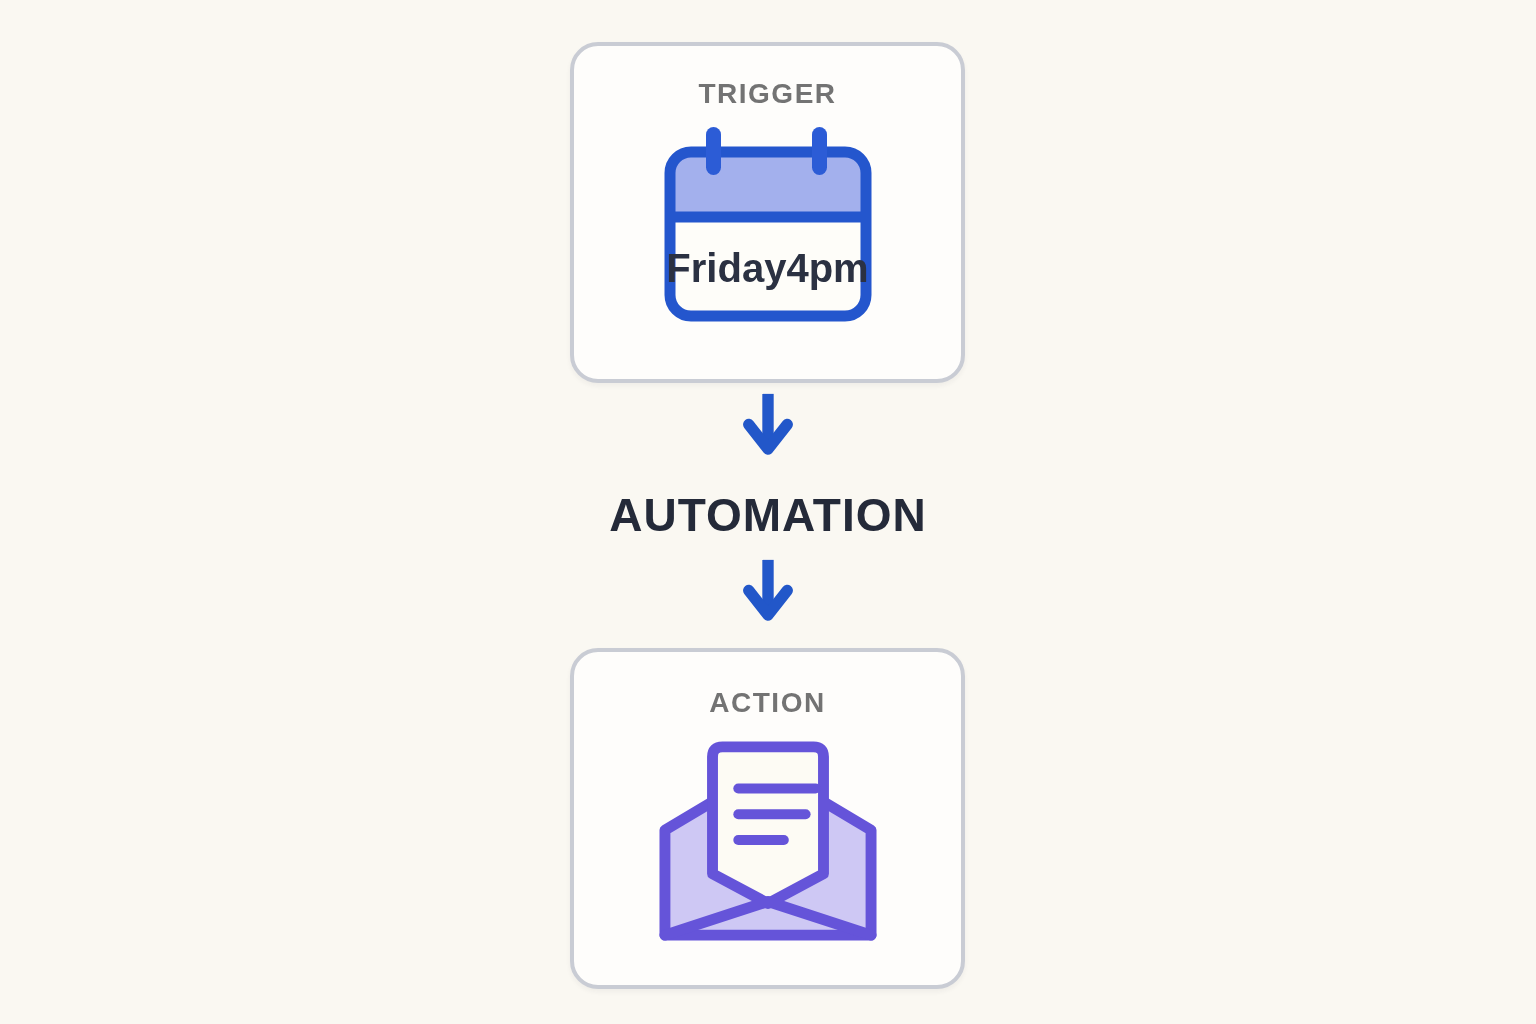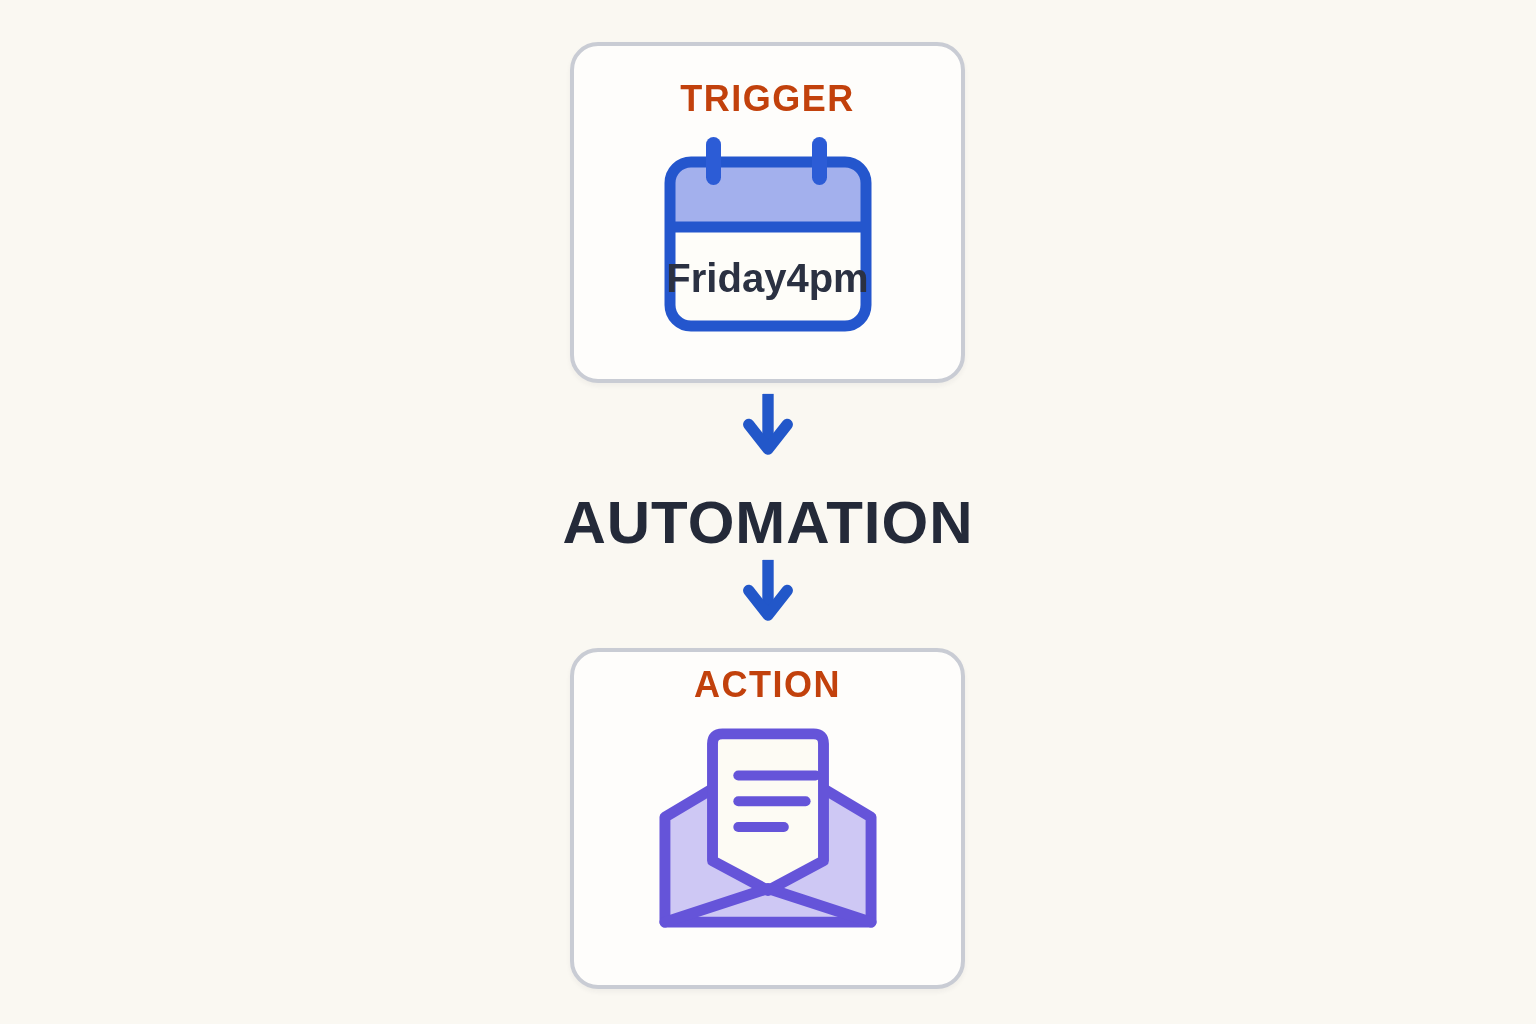"TRIGGER" .card-title { color: #c2410c -> #737373; font-size: 36px -> 28px }
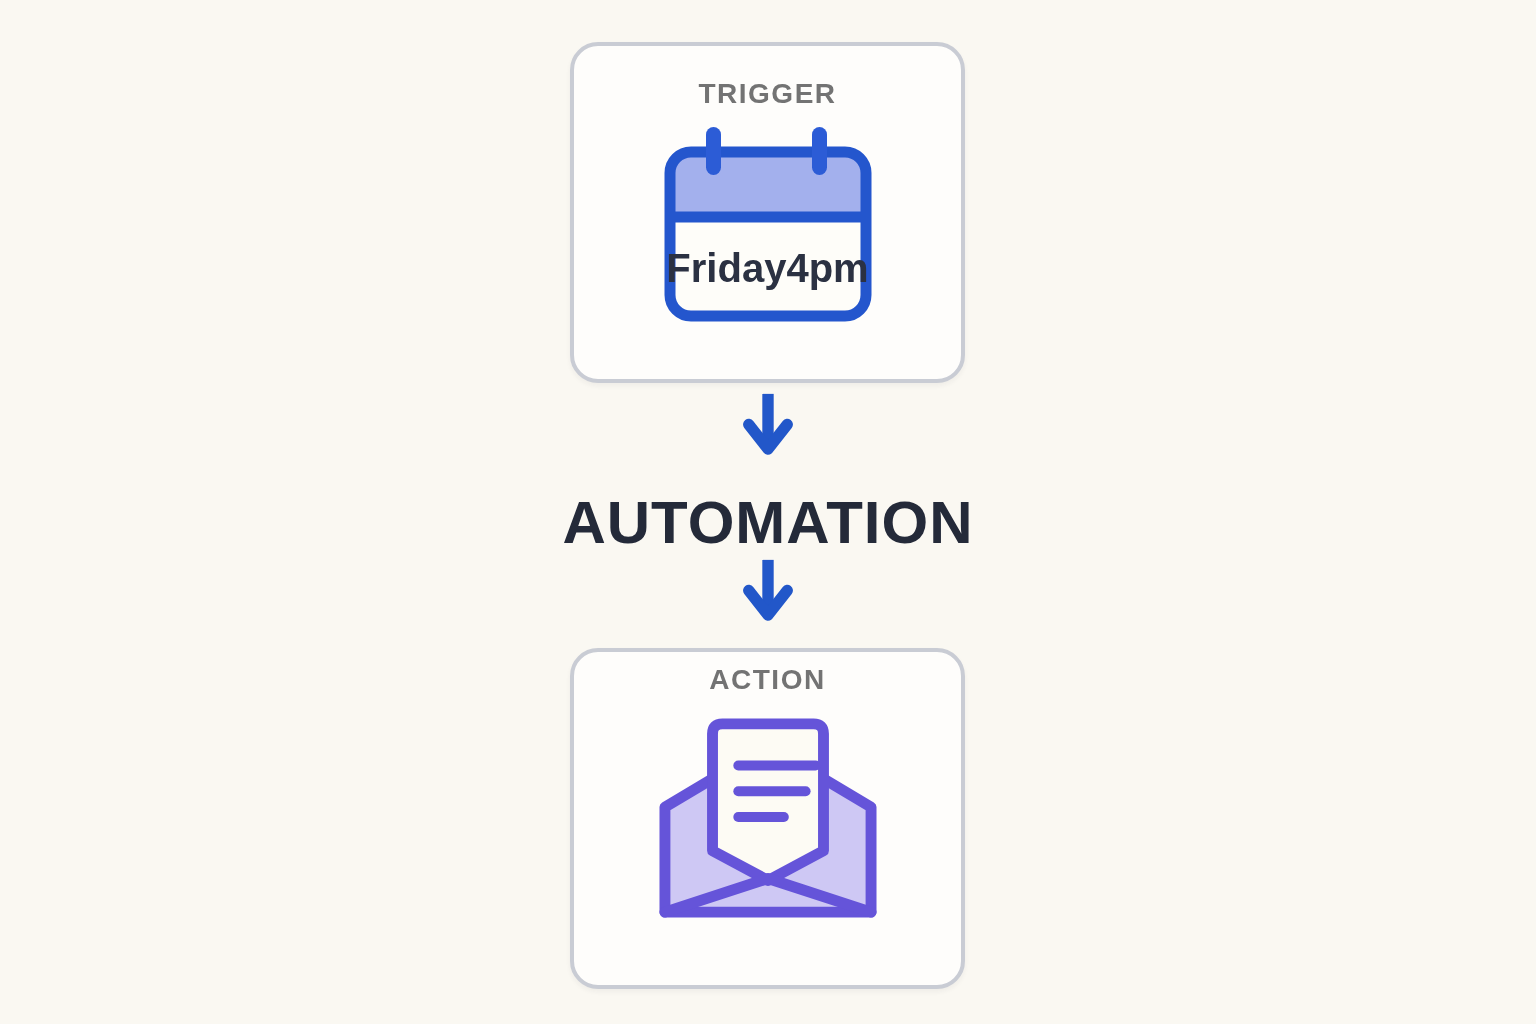"AUTOMATION" .connector-label { font-size: 60px -> 46px }
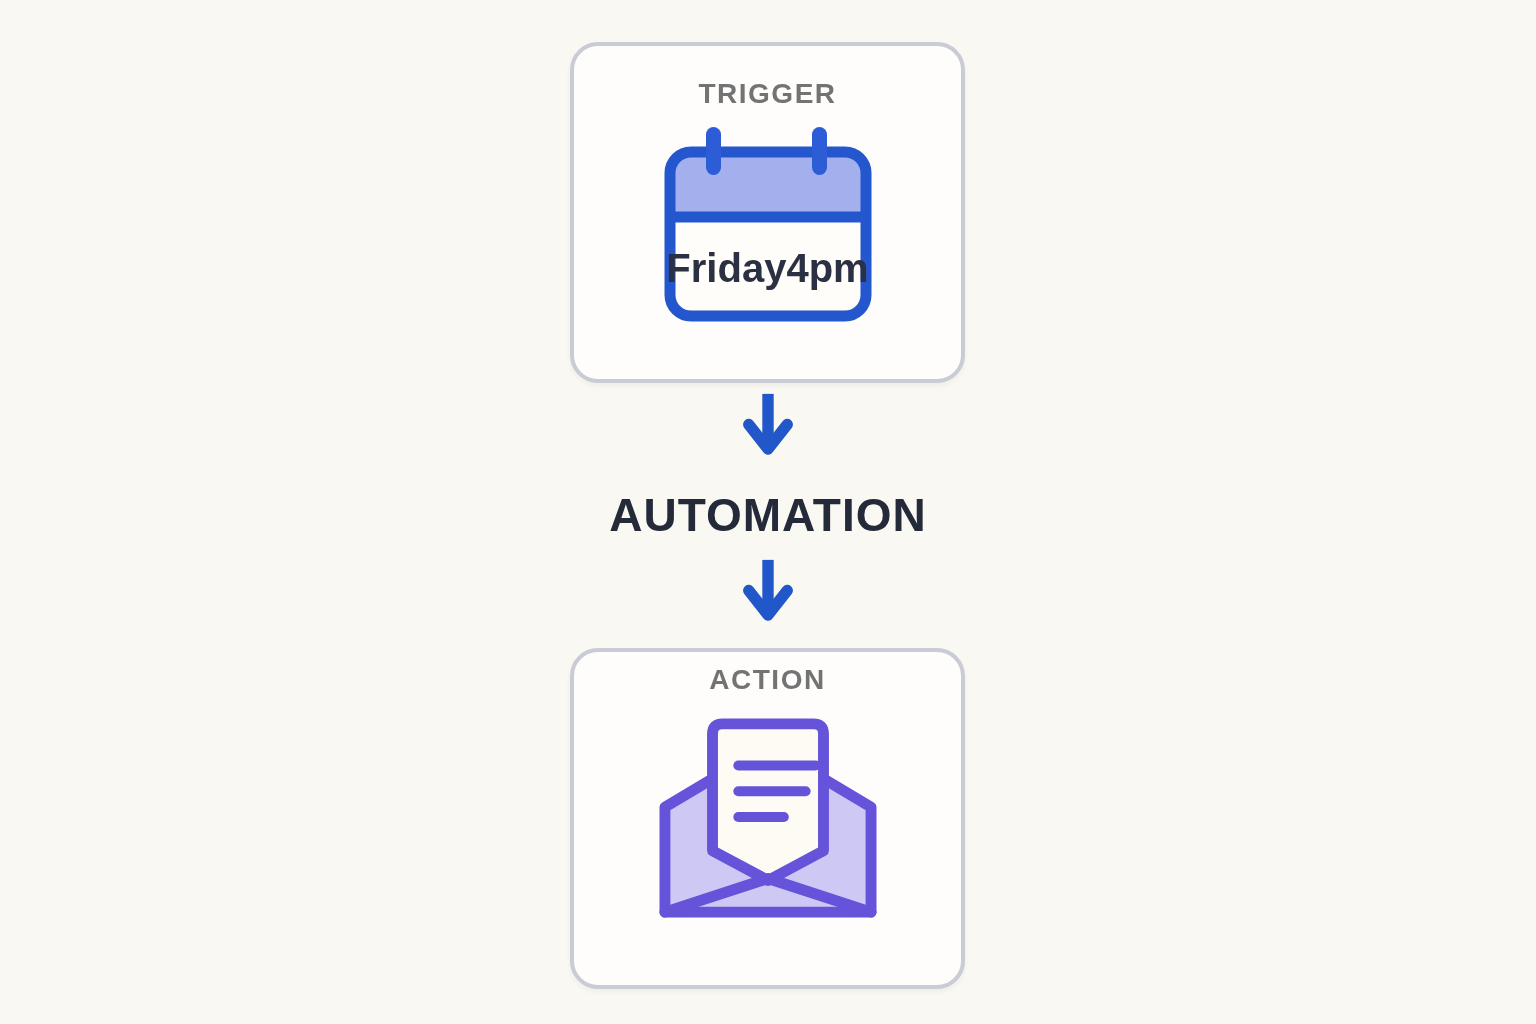"ACTION" .card-action .card-title { margin-top: 12px -> 35px }
